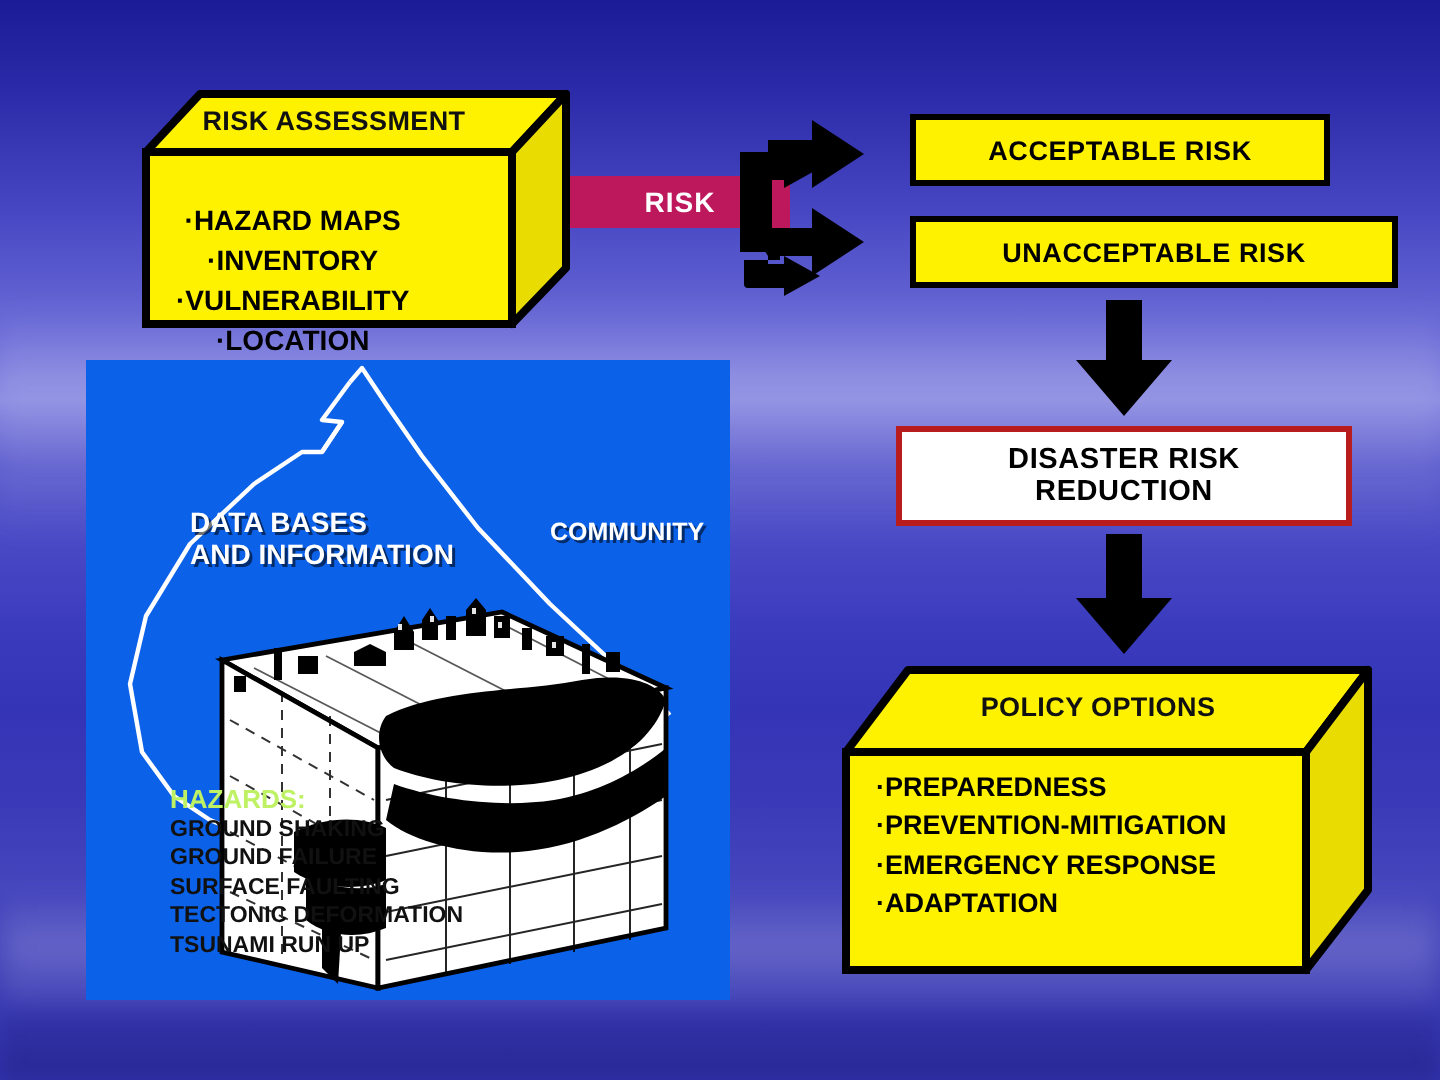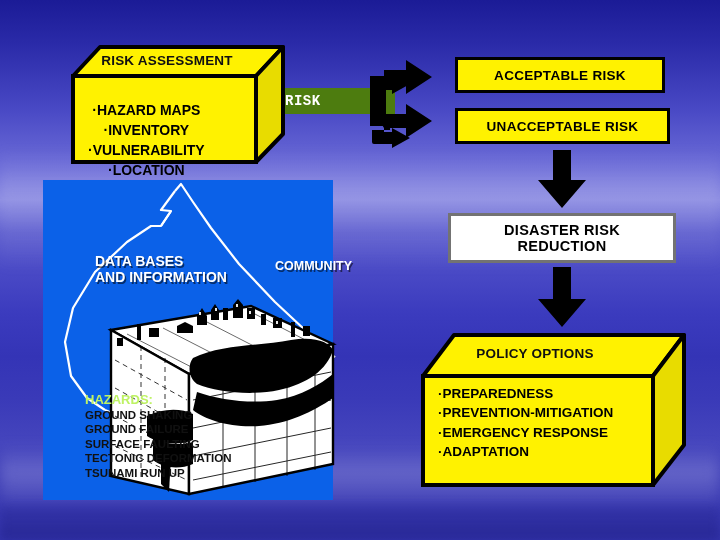"RISK" .riskbar { background: #4d7c0f -> #be185d; font-family: Liberation Mono, monospace -> none; justify-content: flex-start -> center }
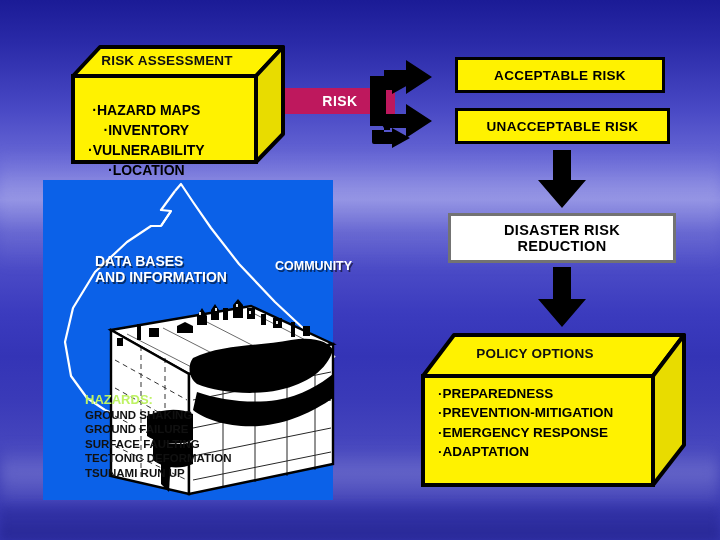"UNACCEPTABLE RISK" div.flatbar { width: 215px -> 244px }
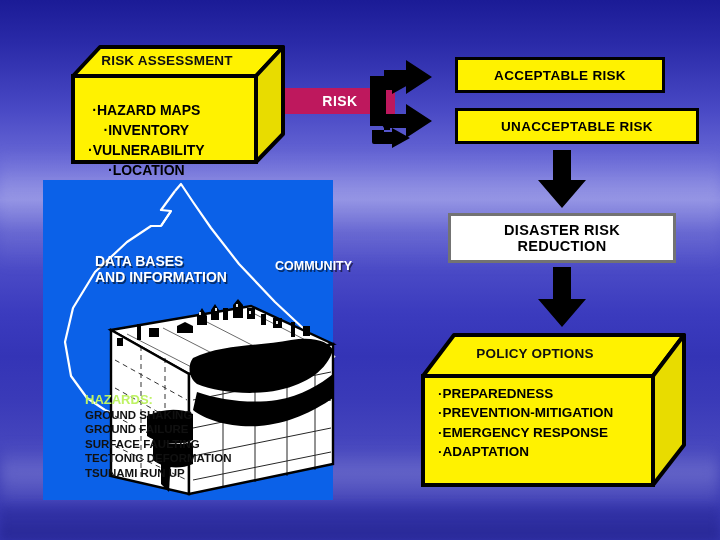"DISASTER RISK" .whitebar { border: 3px solid #737373 -> 3px solid #b91c1c }
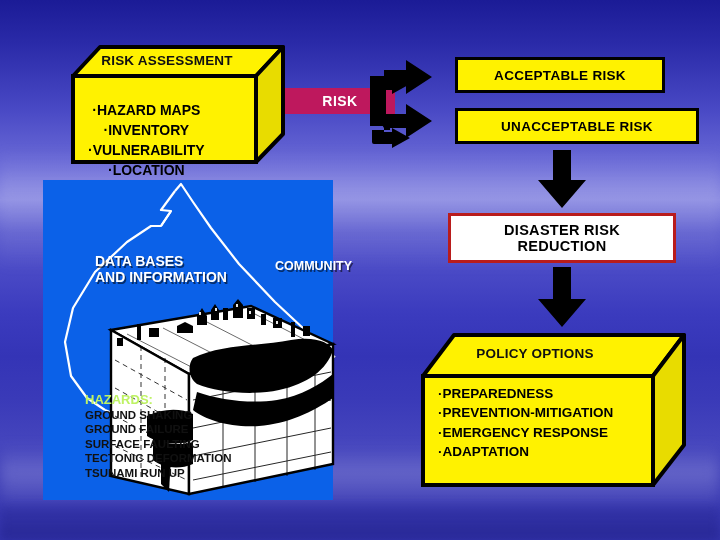"DATA BASES" div.panel { width: 290px -> 322px }
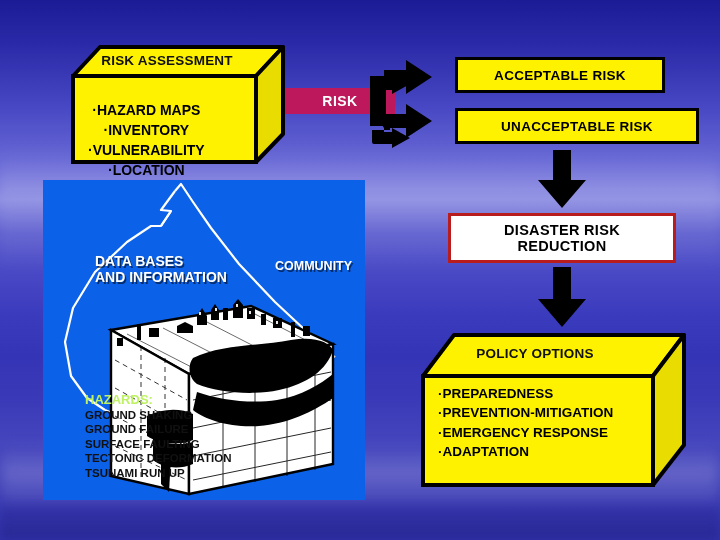"POLICY OPTIONS" div.lbl-top { left: 4px -> 18px }
